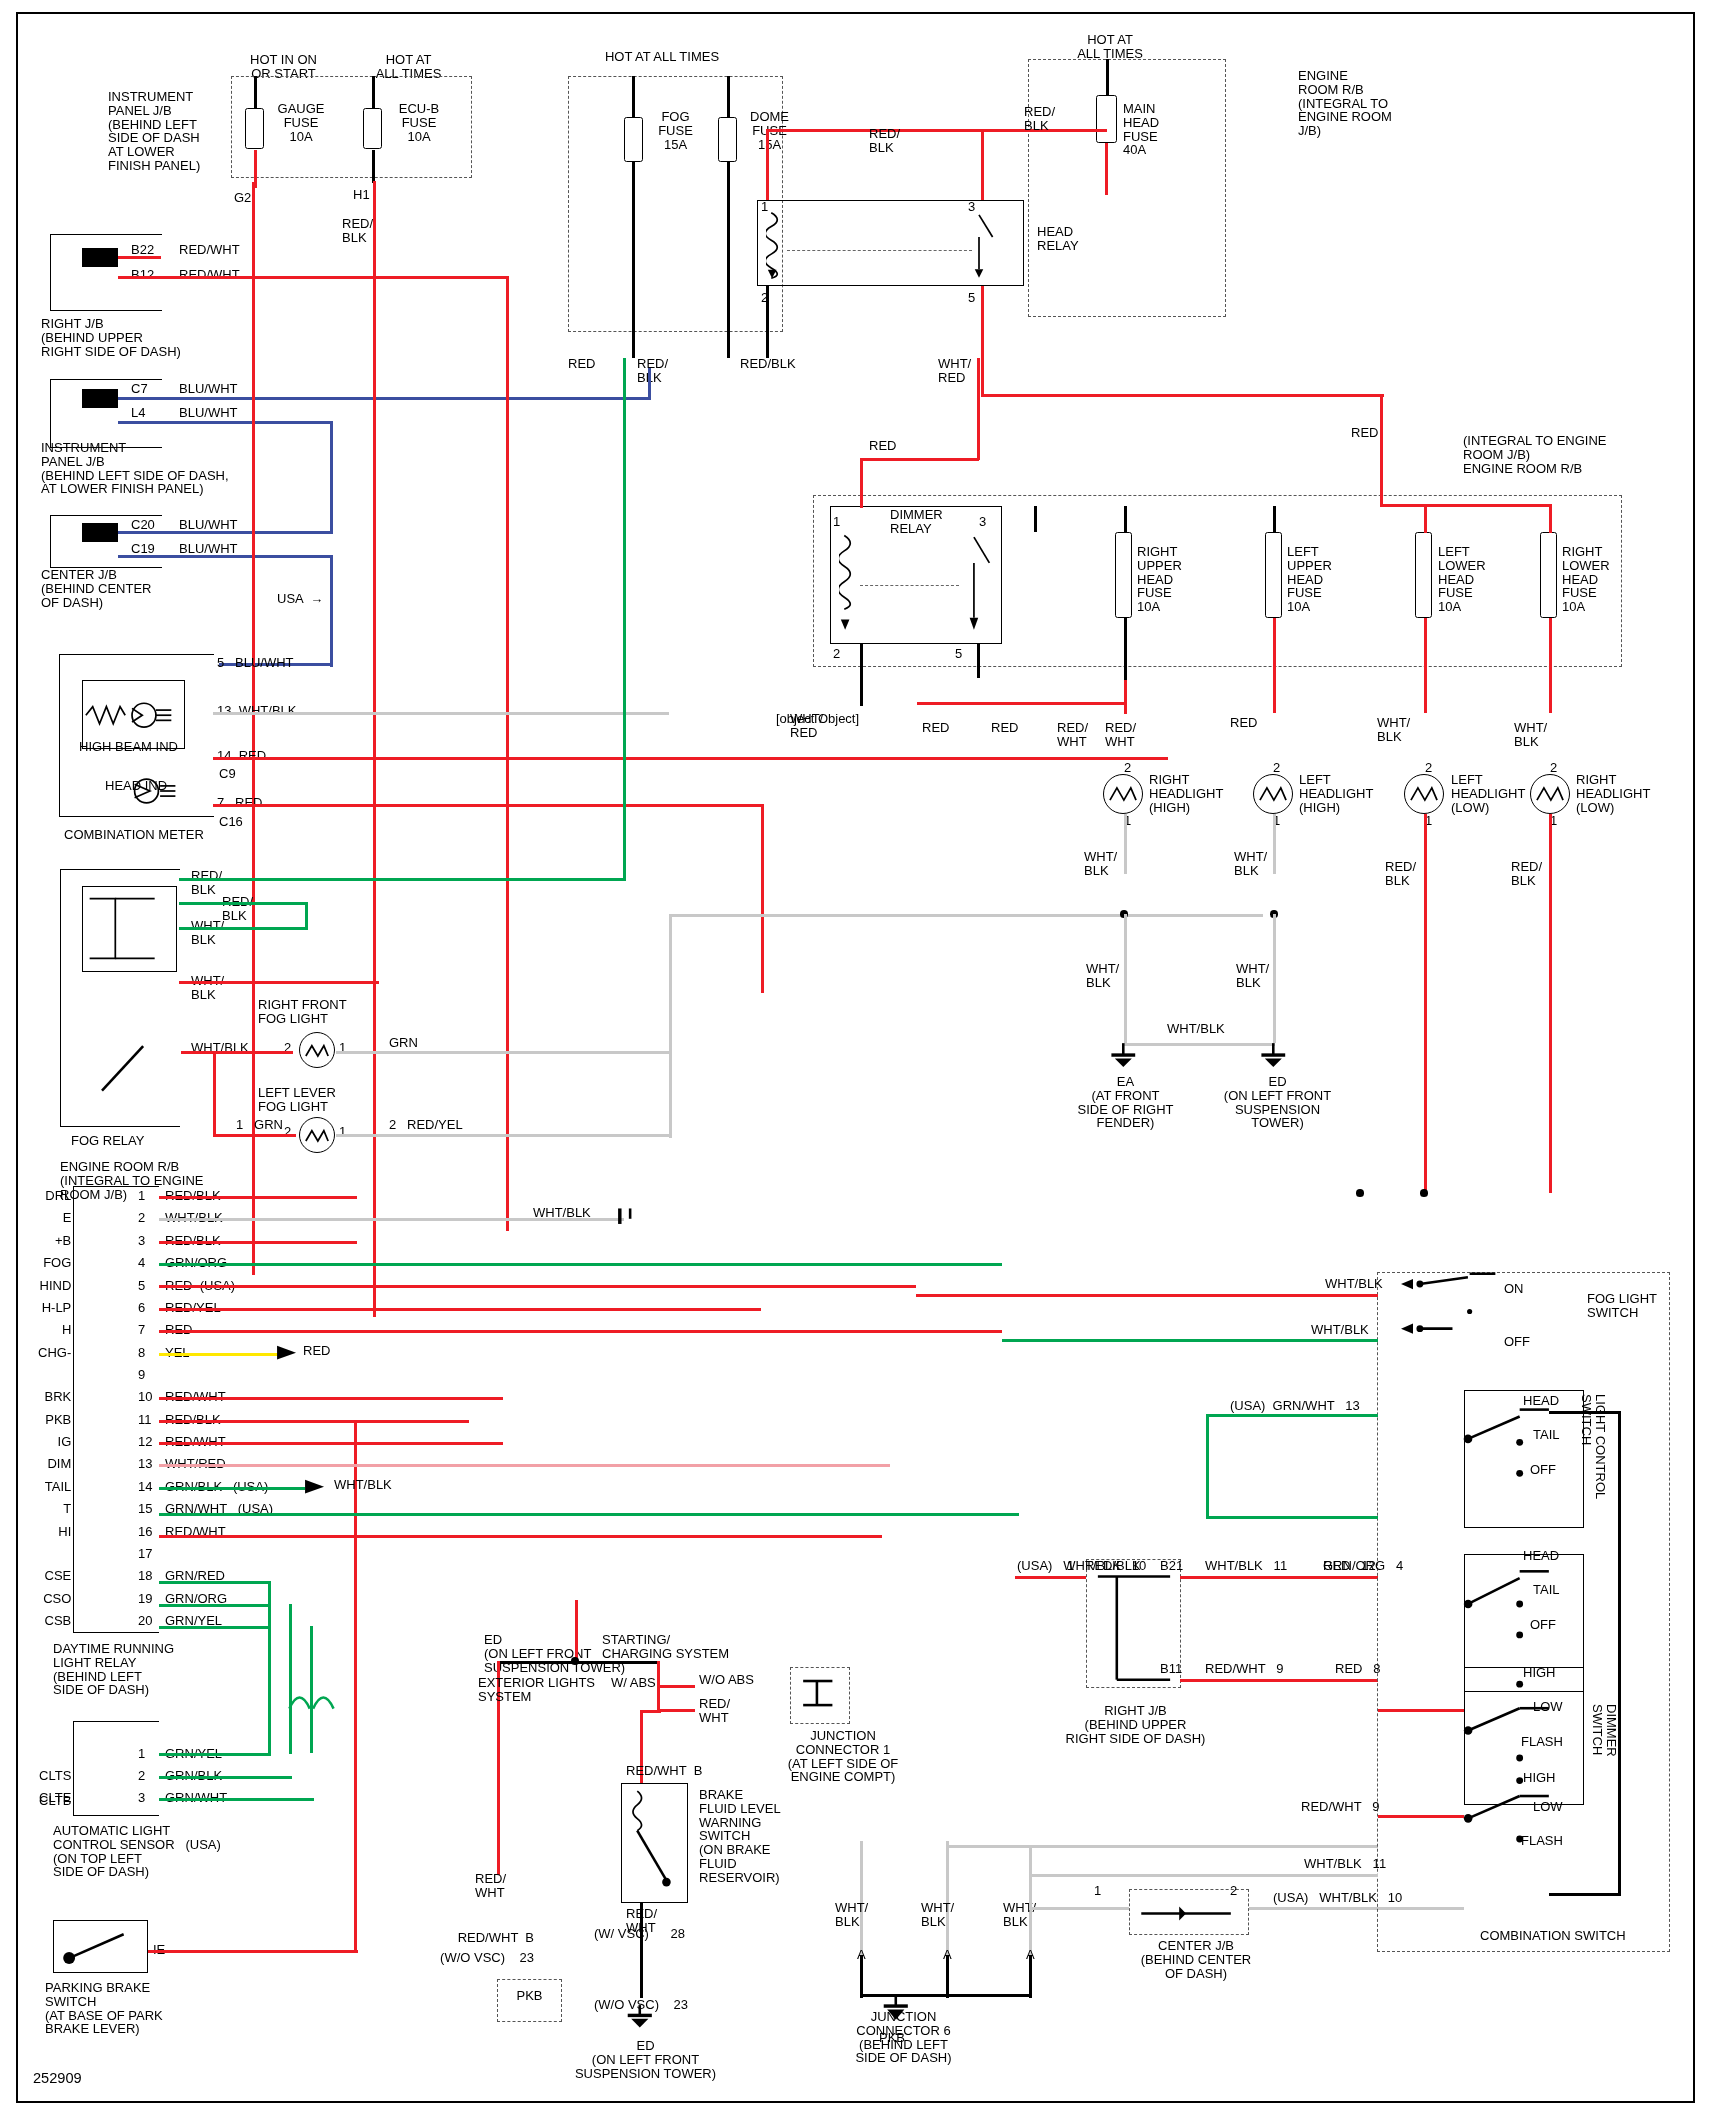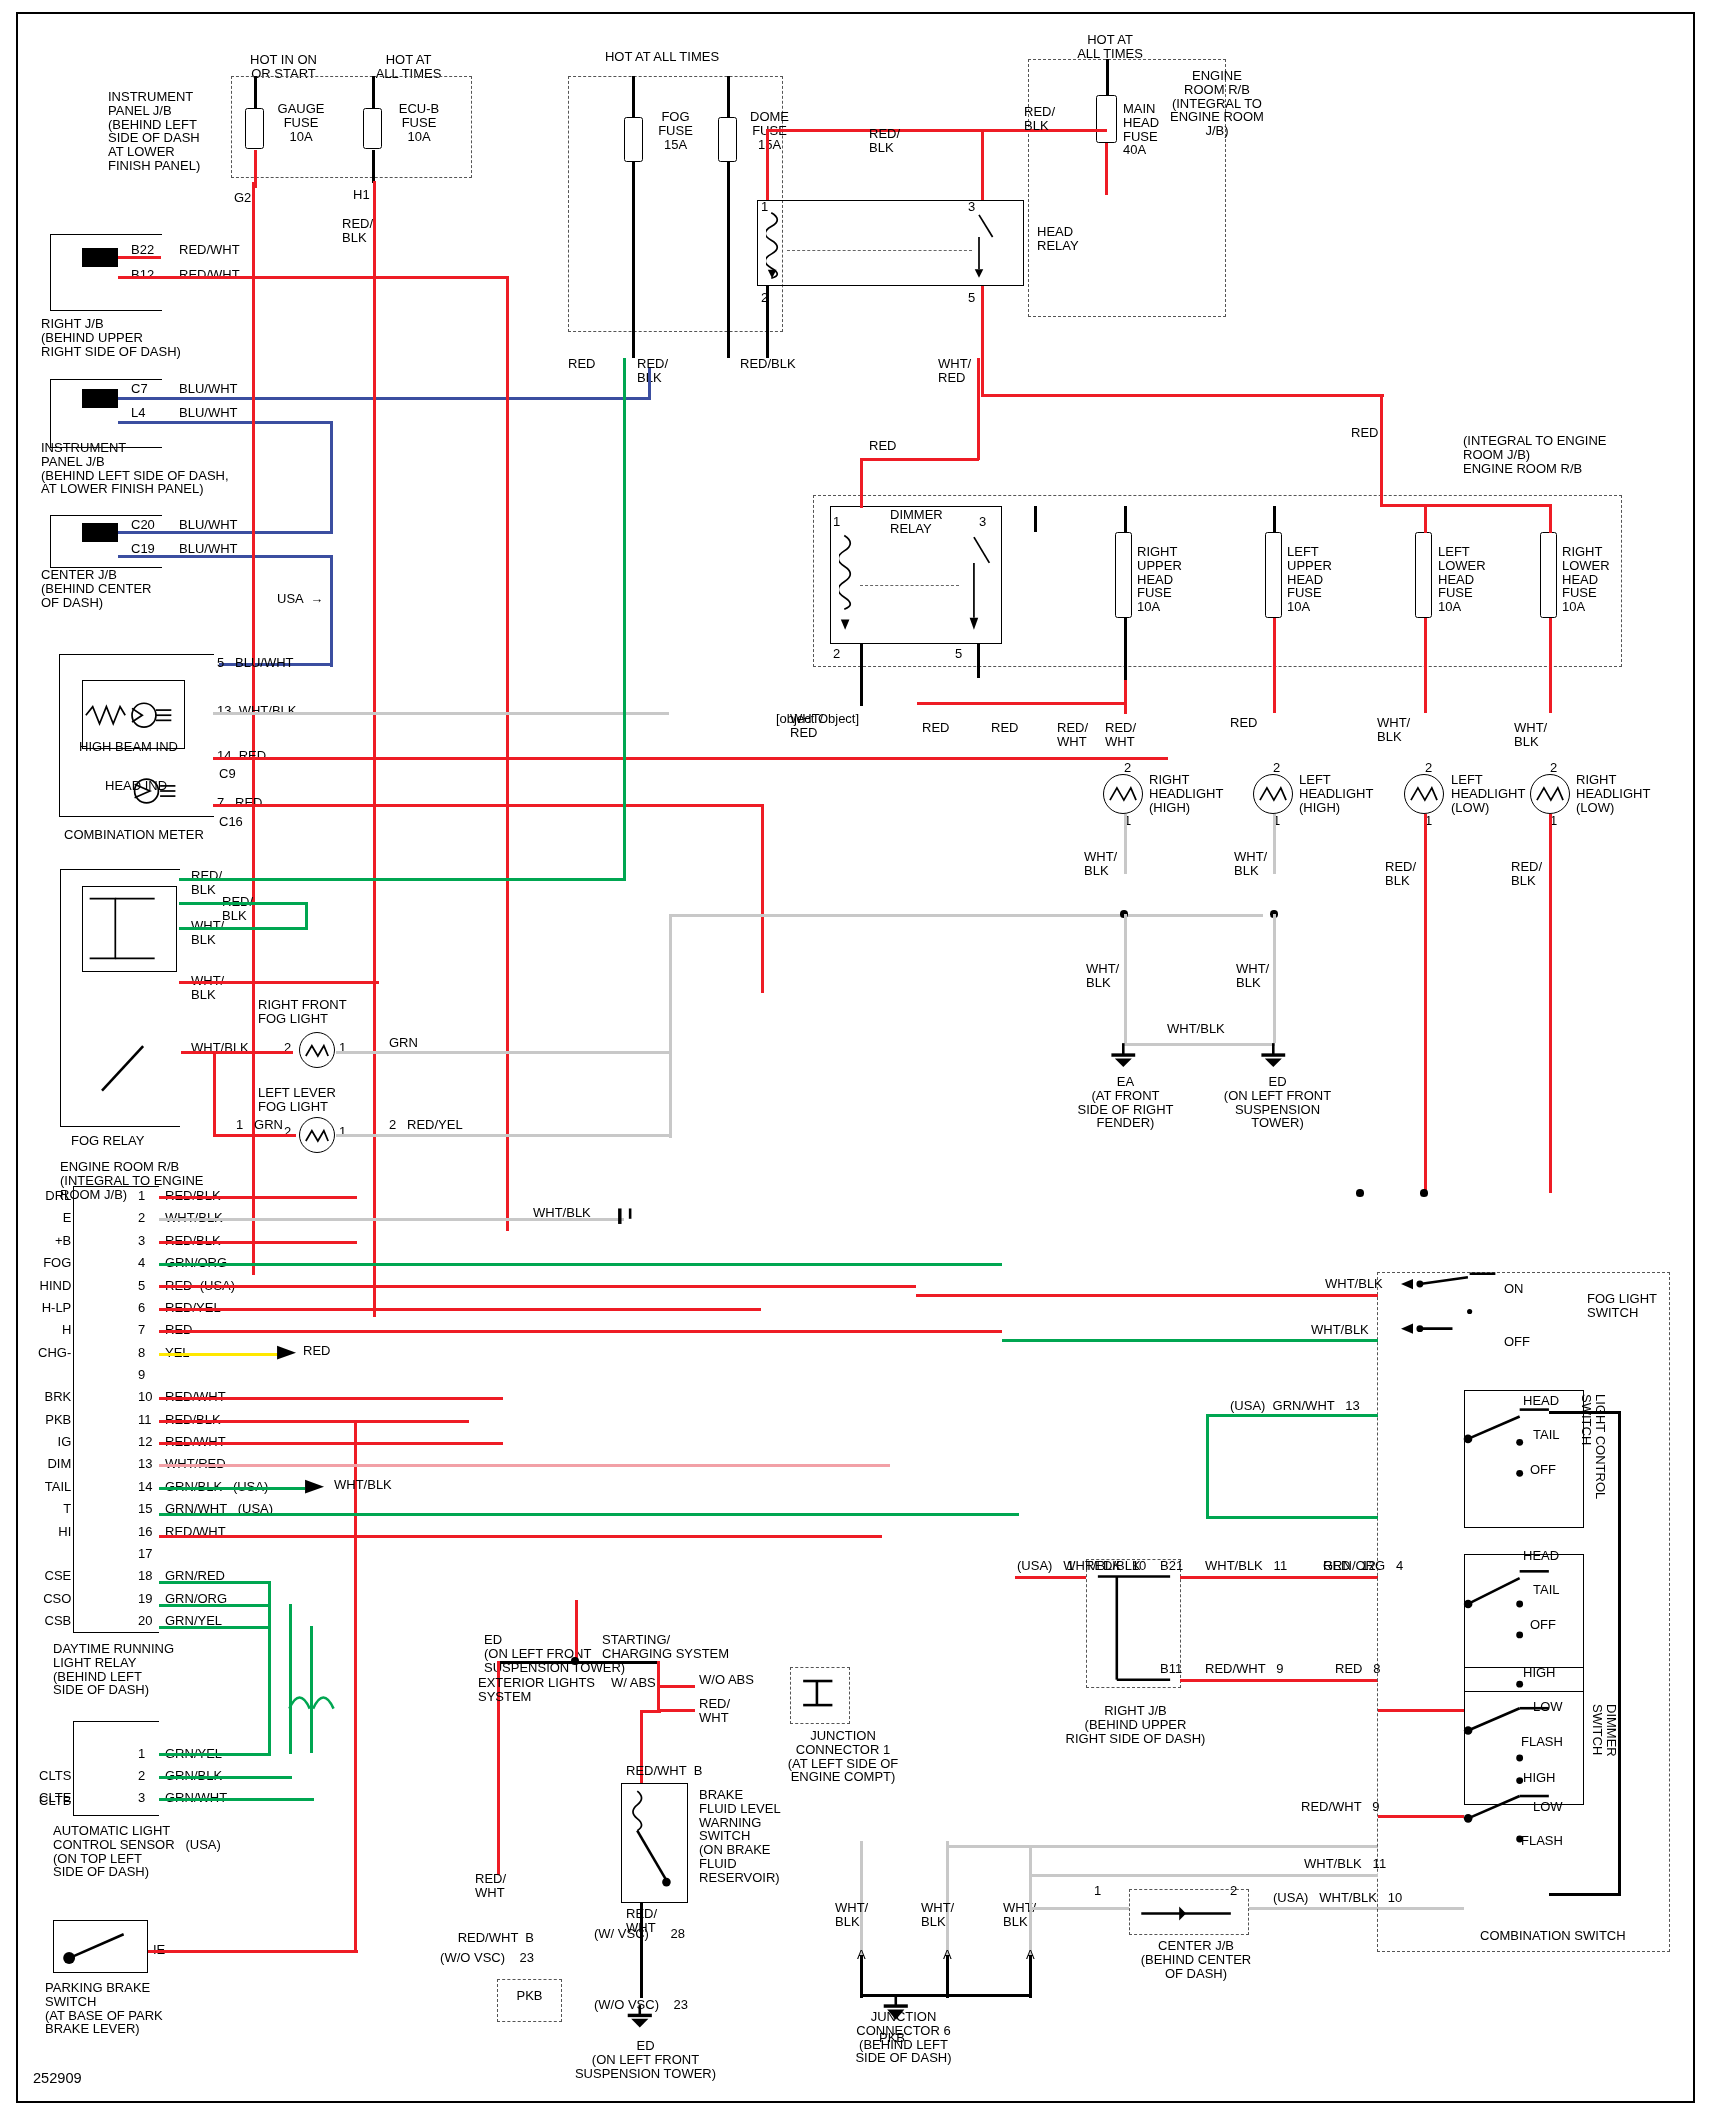"ENGINE" div.lbl { left: 1170px -> 1298px; text-align: center -> none }
